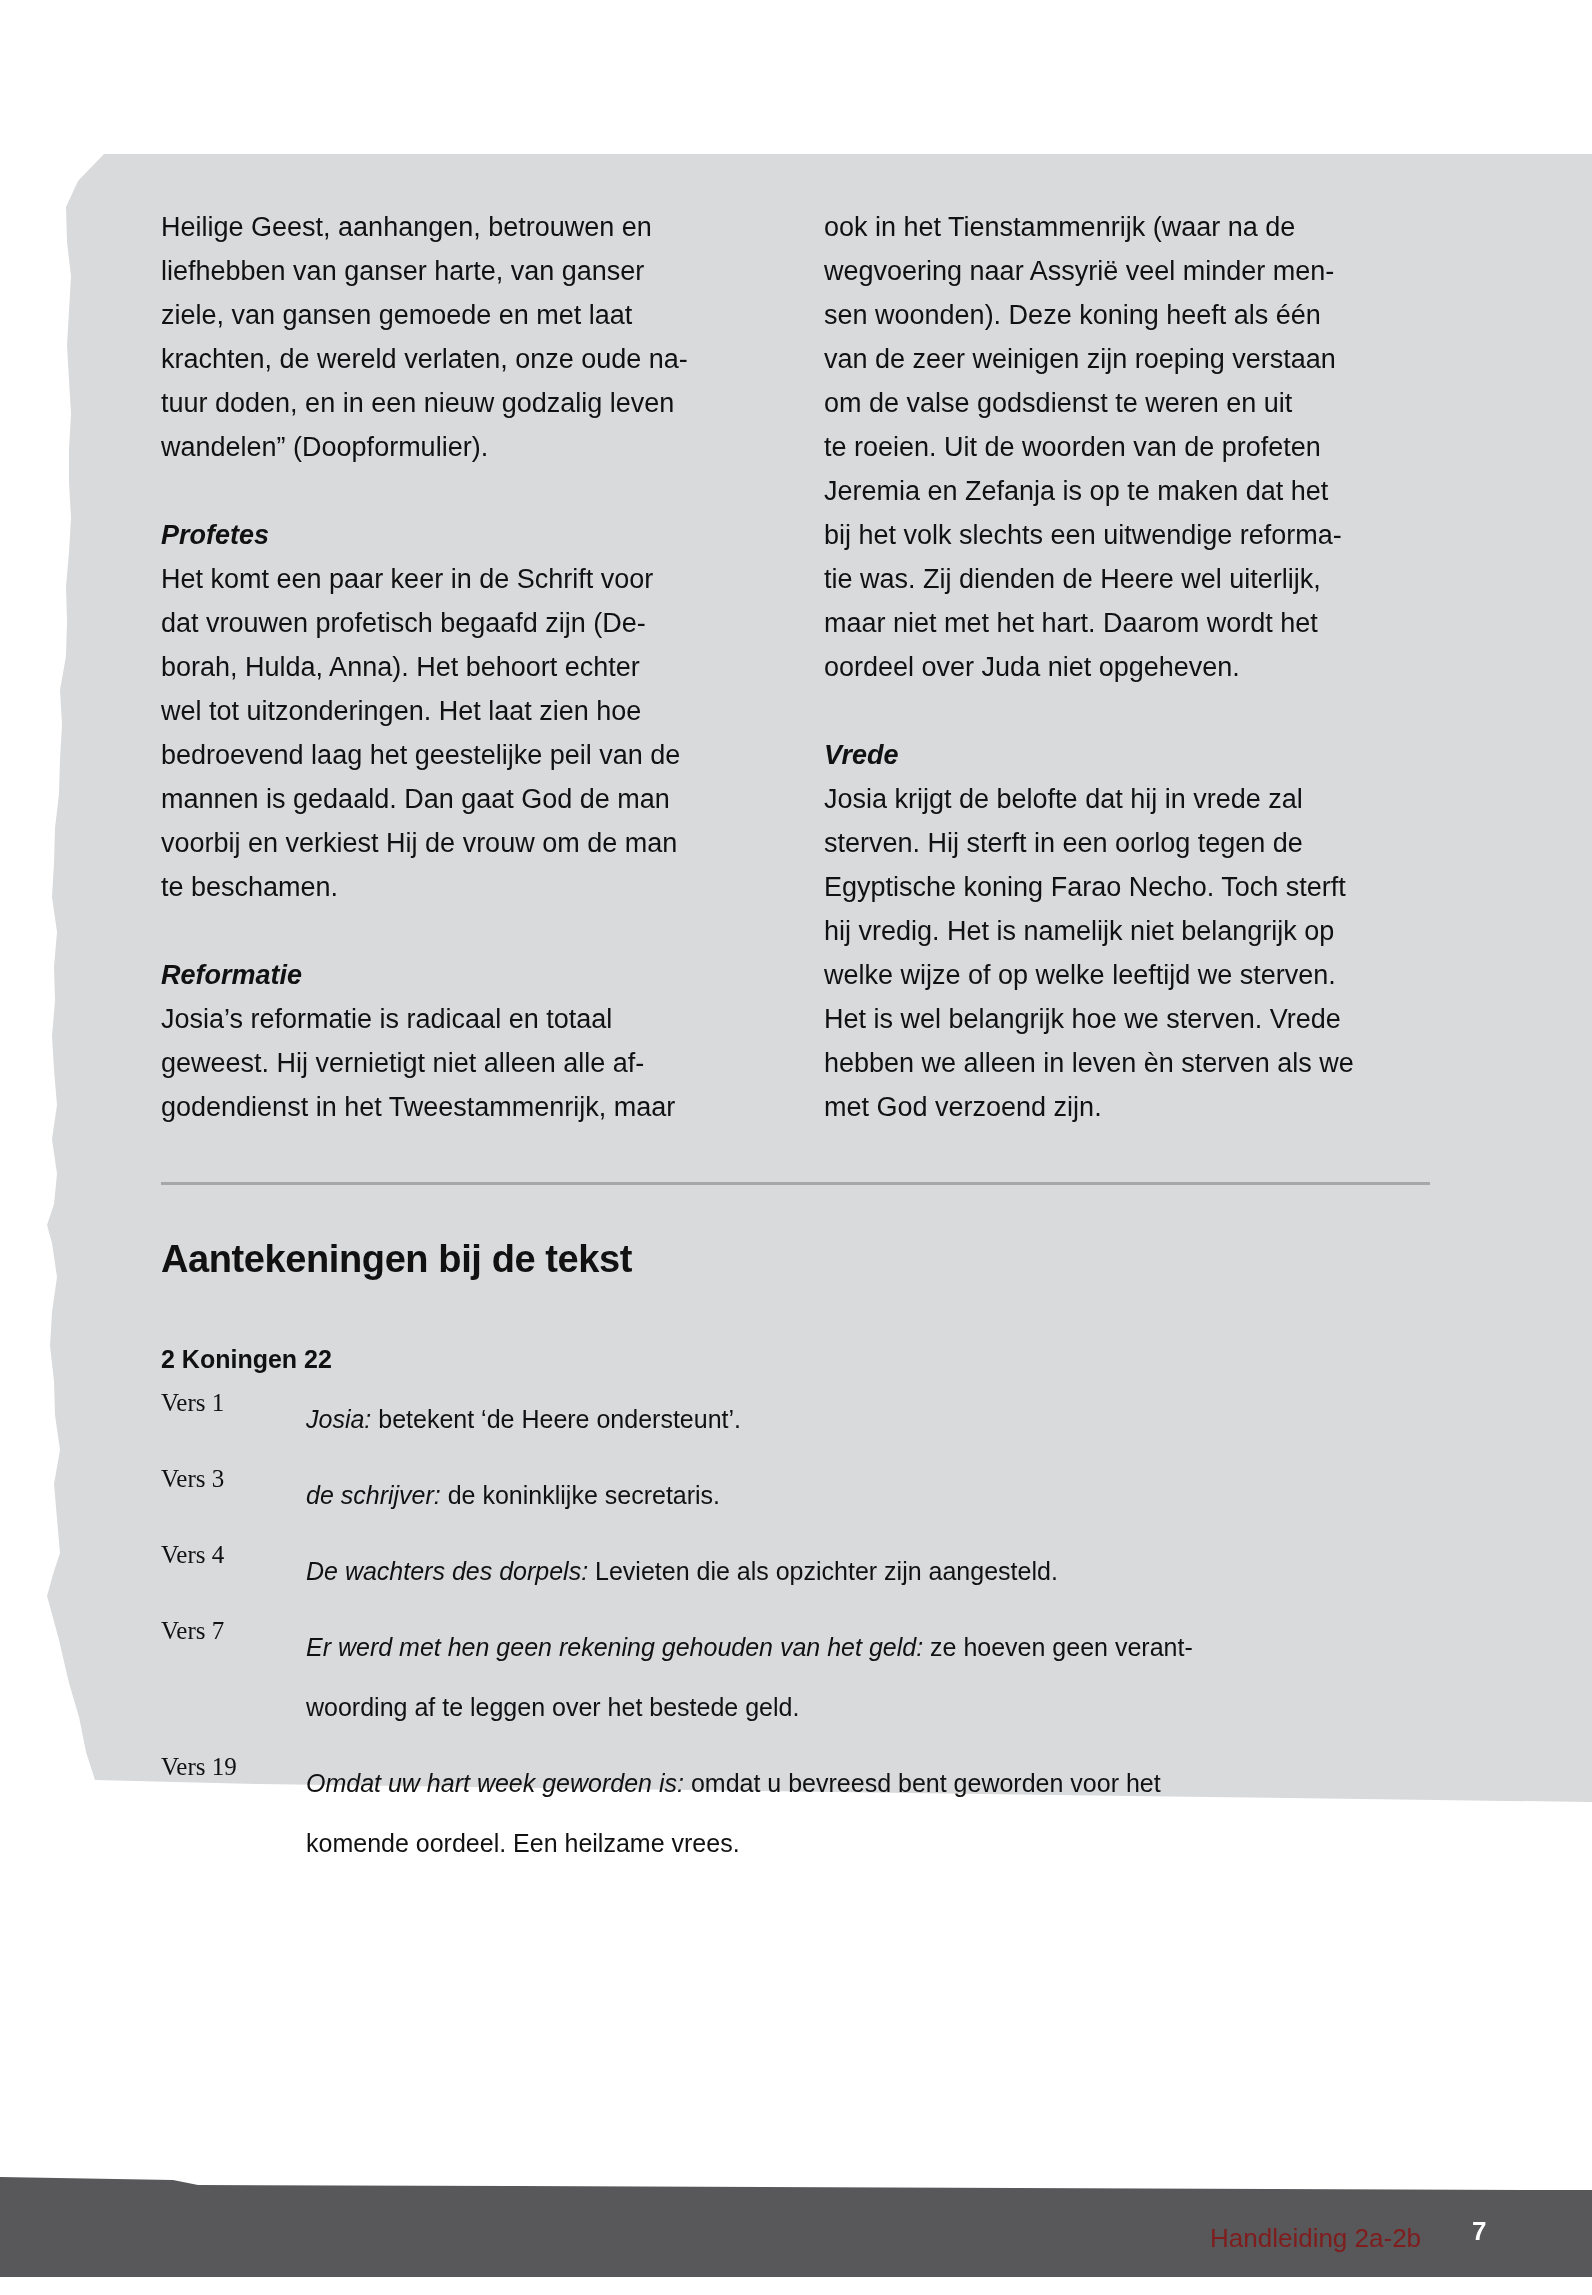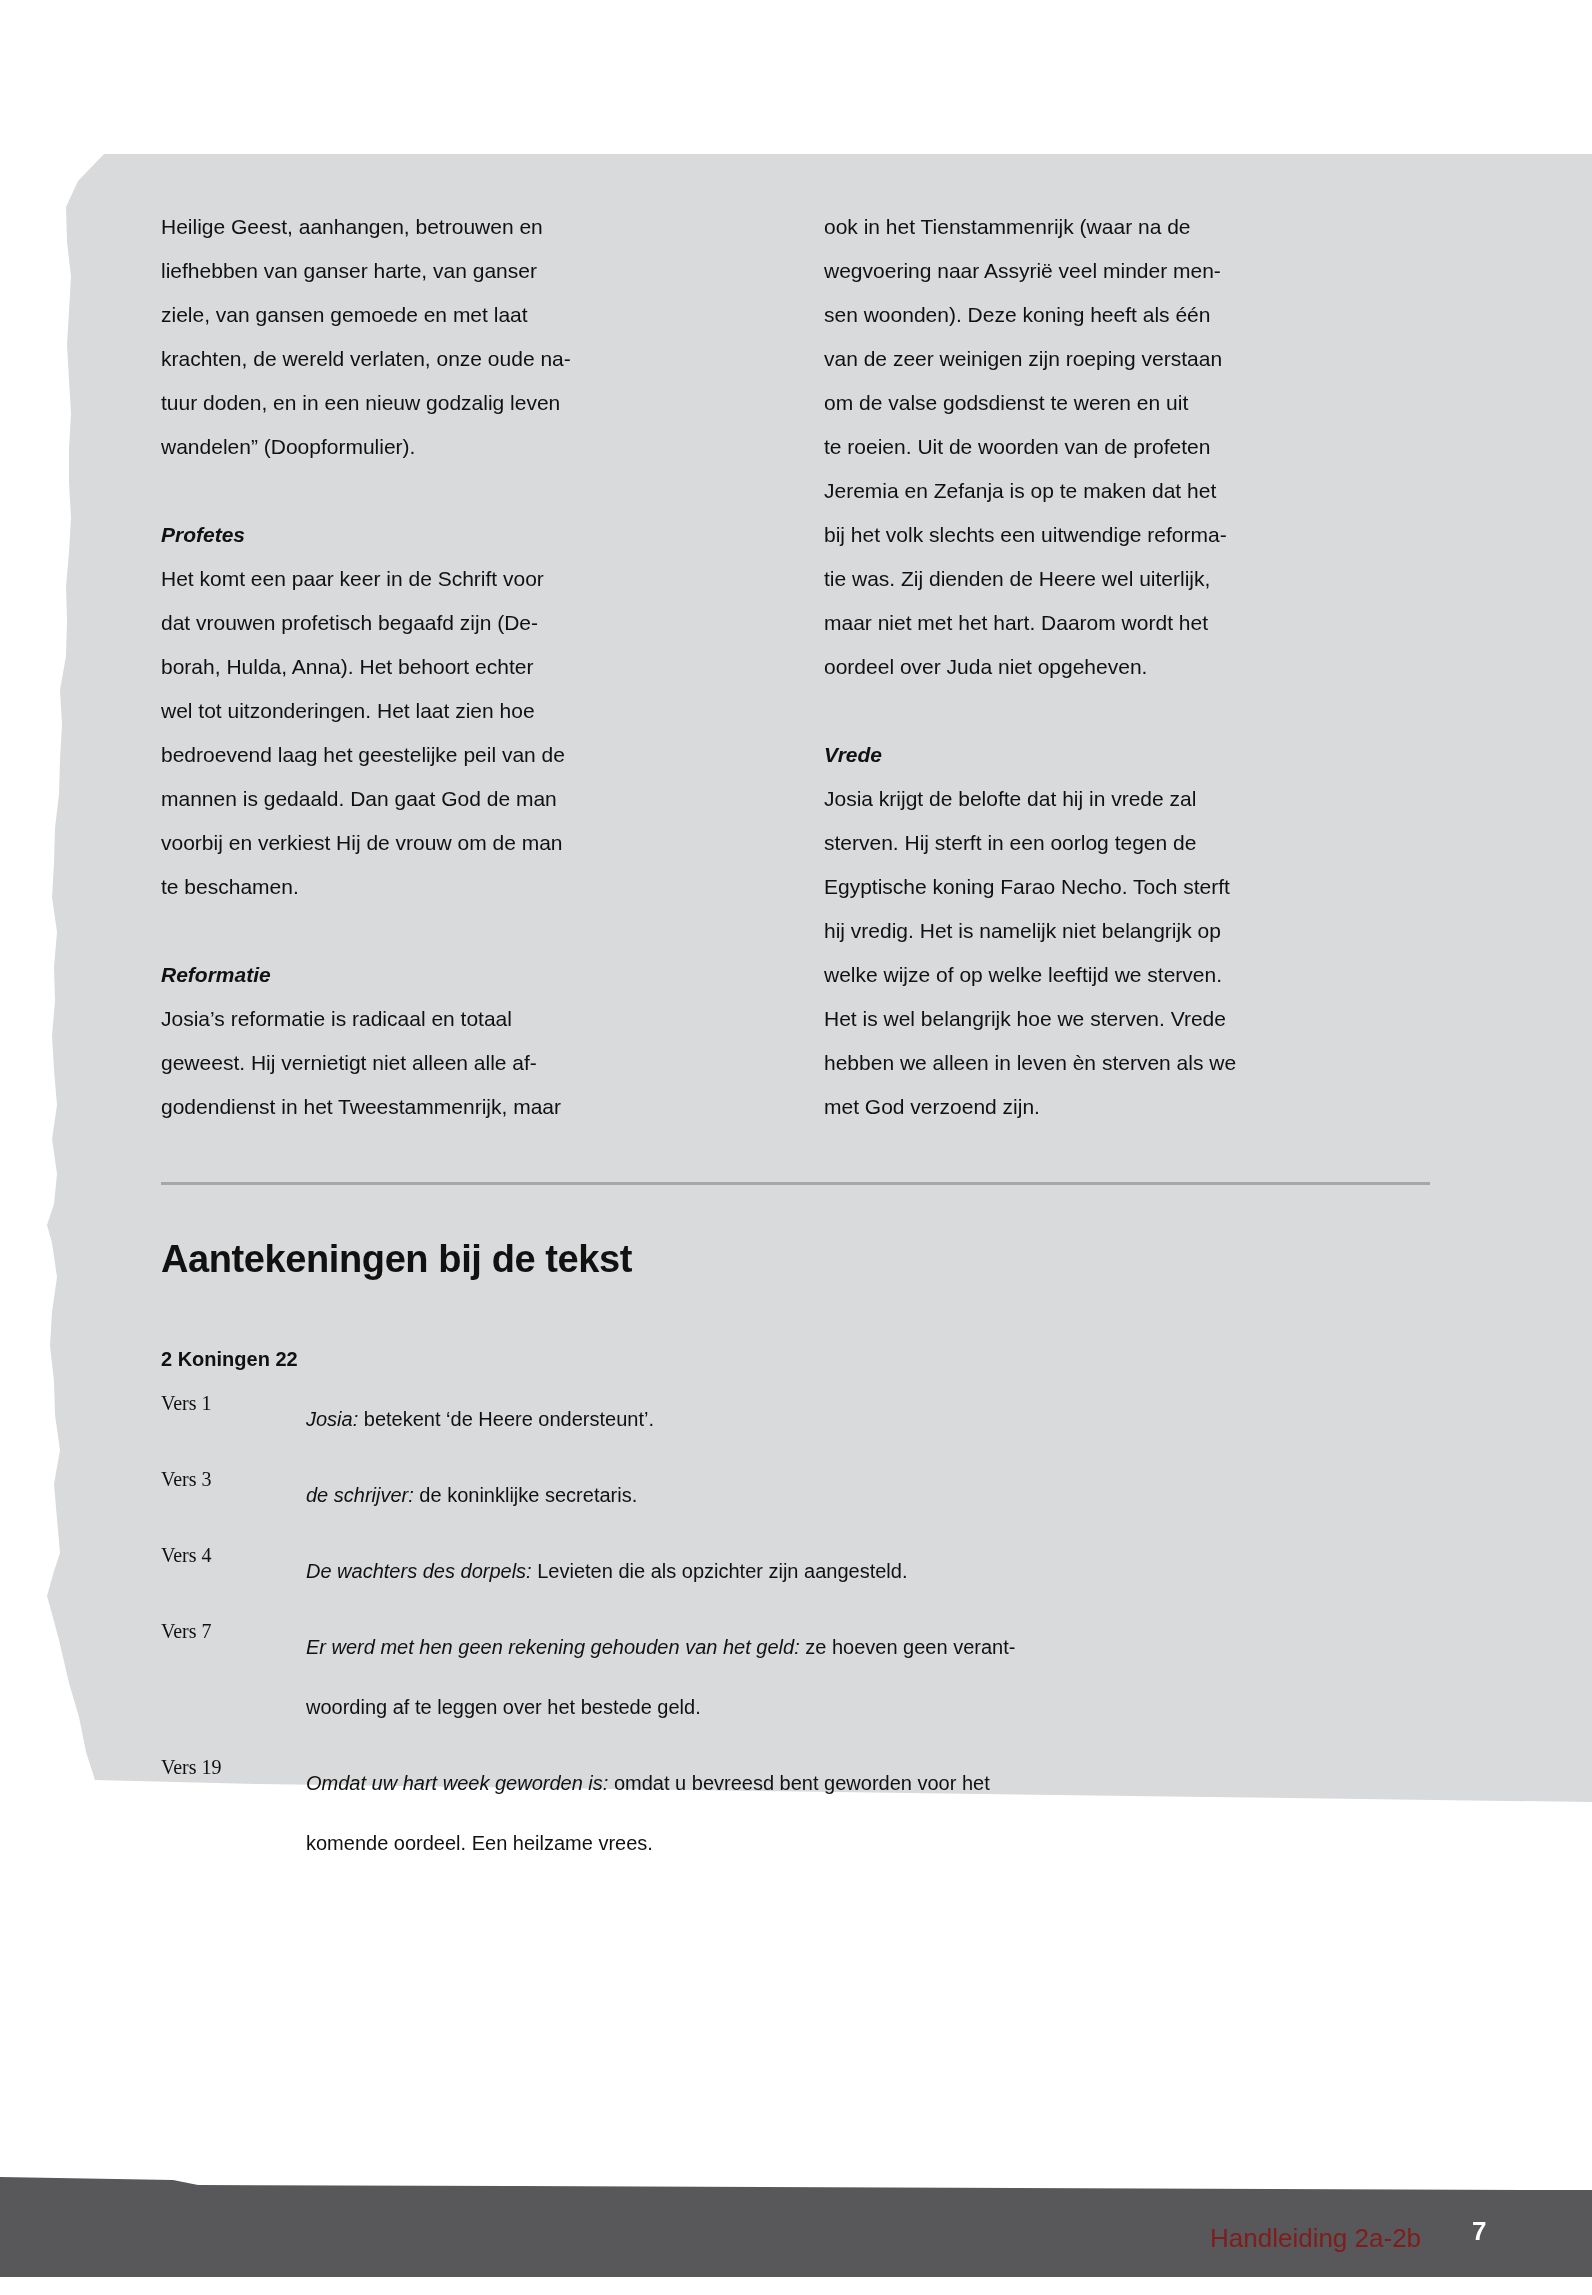"Heilige Geest, aanhangen, betrouwen en" .col { font-size: 21px -> 27px }
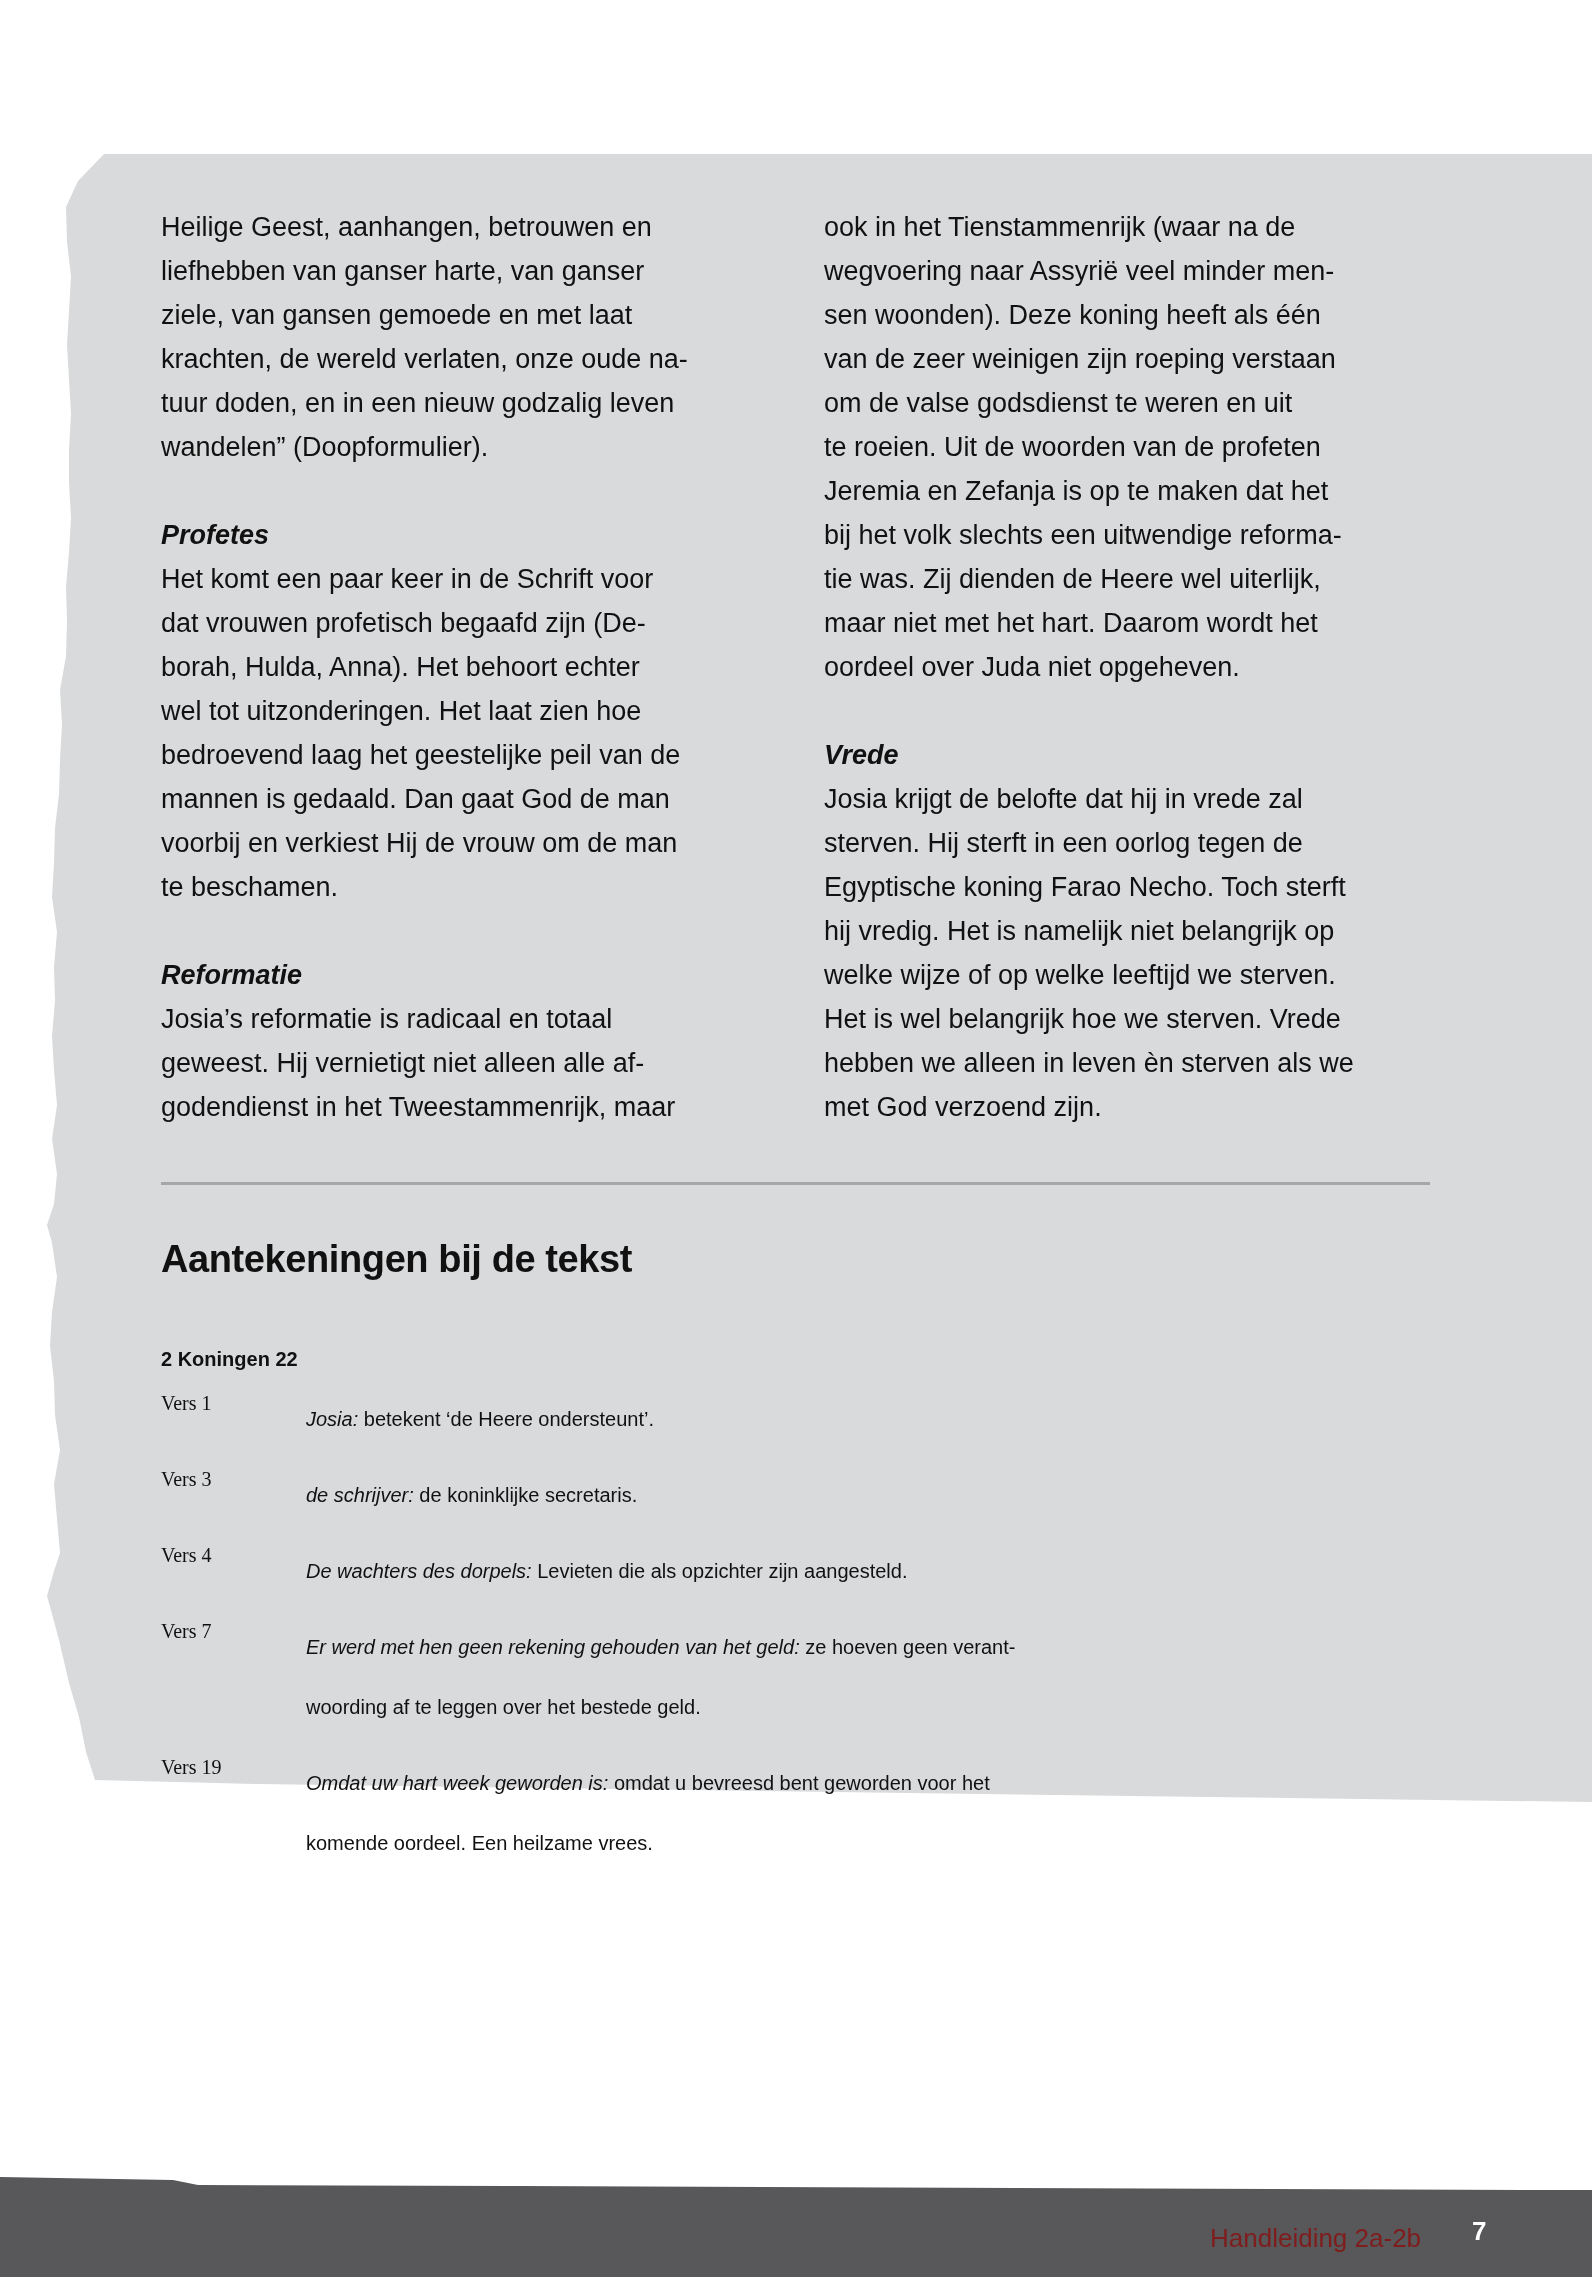"2 Koningen 22" .notes { font-size: 20px -> 25px }
